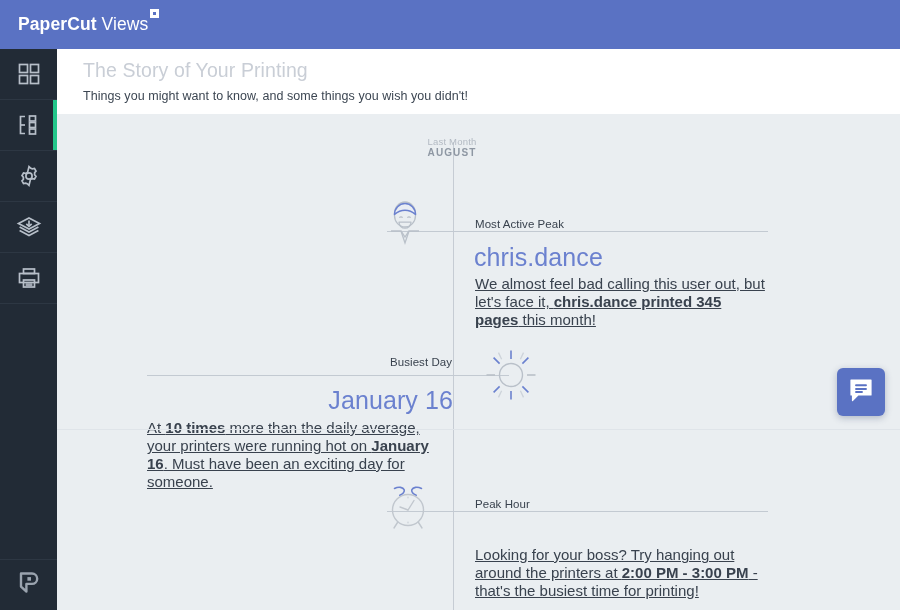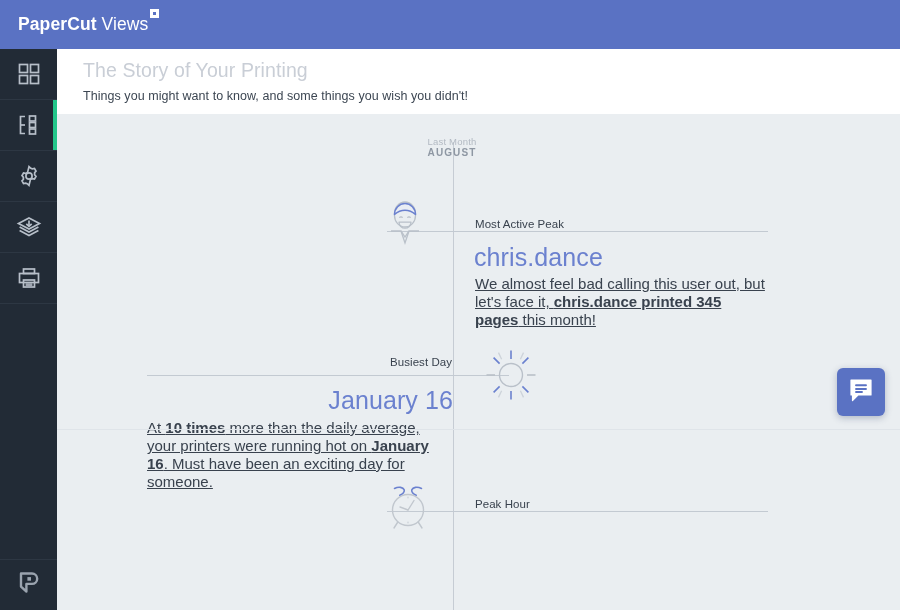"Looking for your boss? Try" div.blurb { html: none -> <div><span>Looking for your boss? Try hanging out around the printers at </span><b>2:00 PM - 3:00 PM</b><span> - that's the busiest time for printing!</span></div> }
